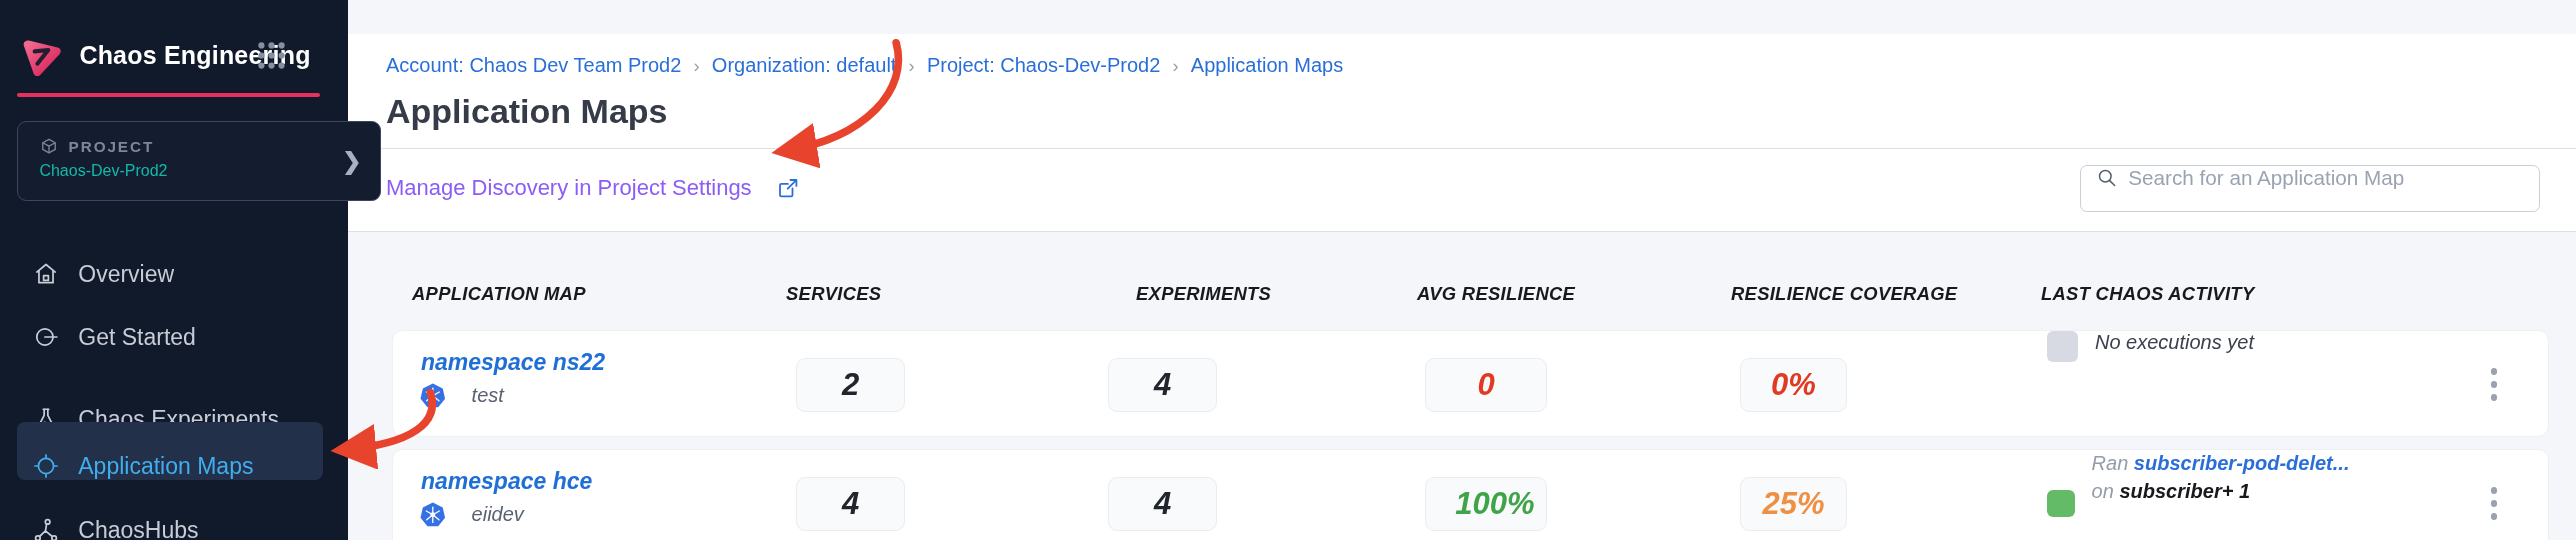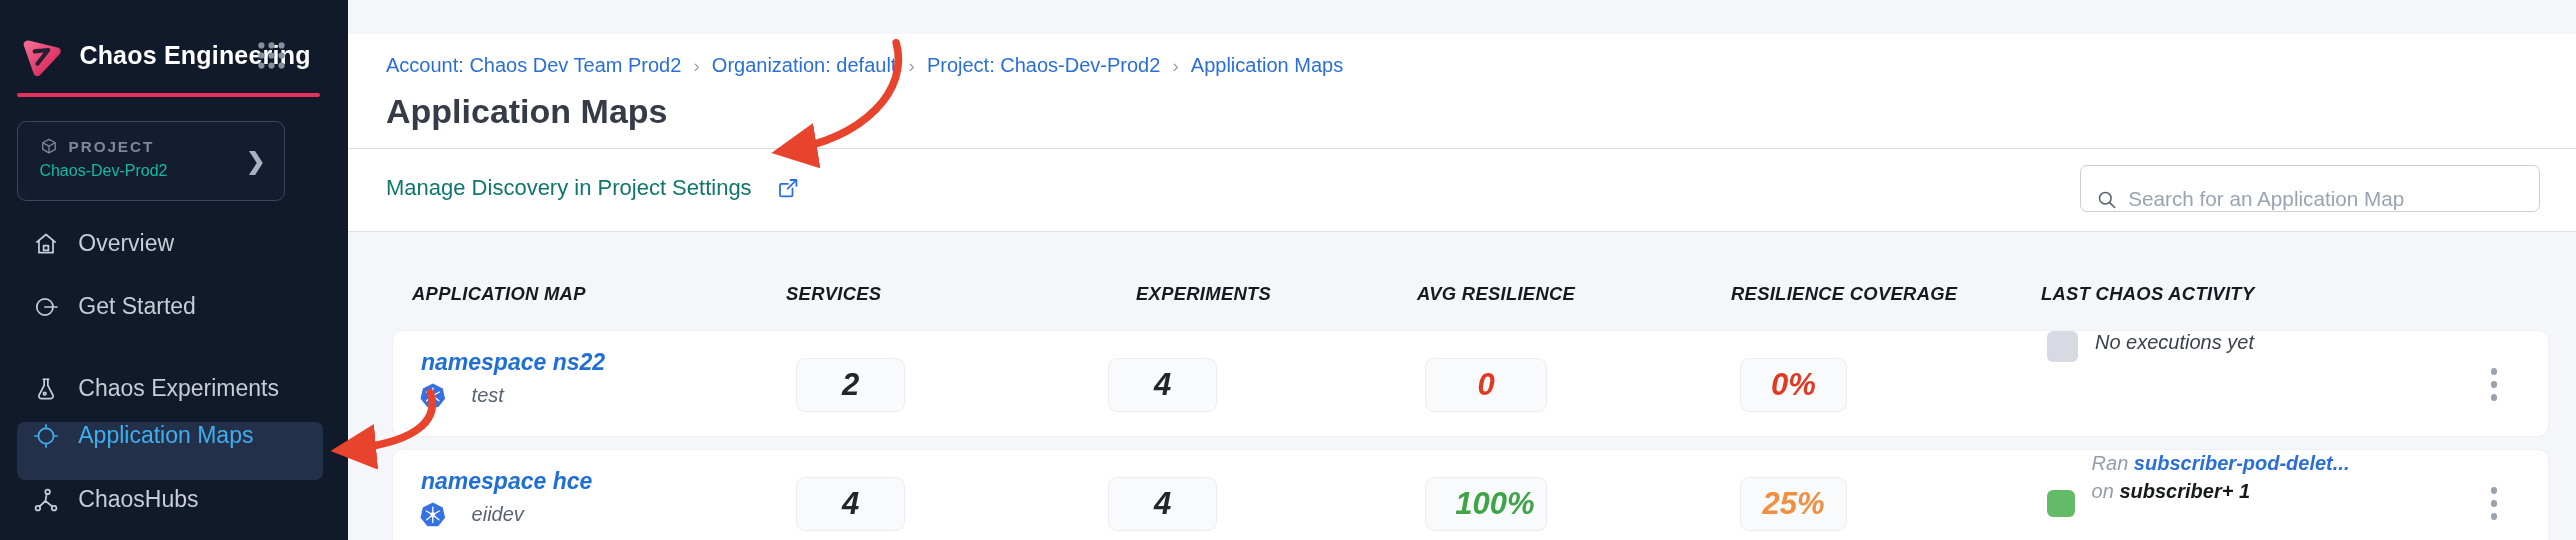"PROJECT" .project-box { width: 268px -> 364px }
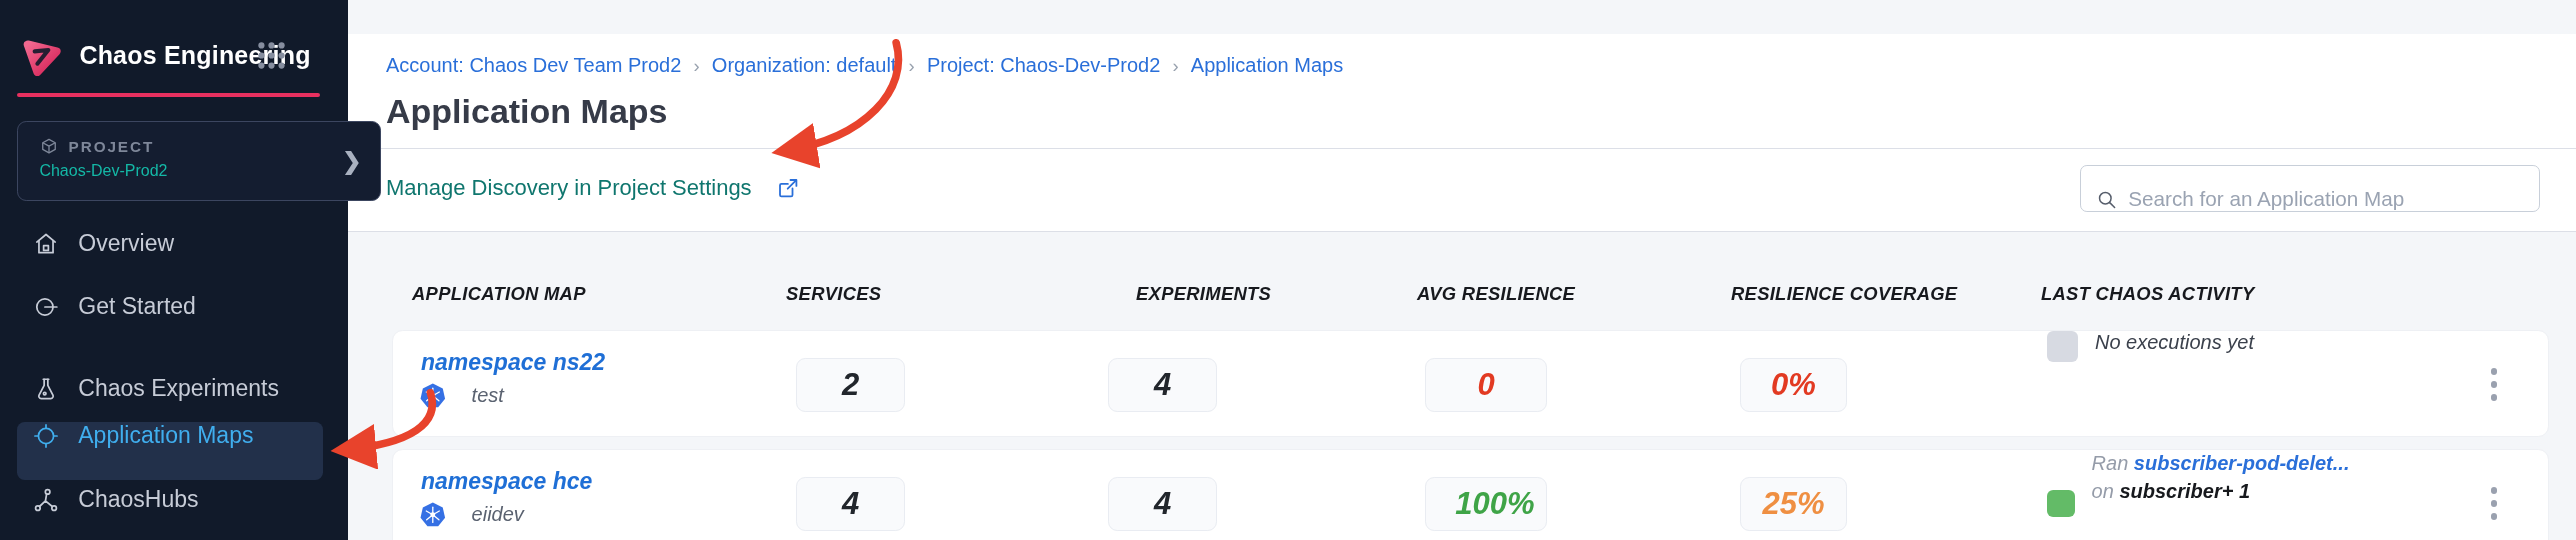"Manage Discovery in Project Settings" .manage-link { color: #0f766e -> #8b5cf6 }
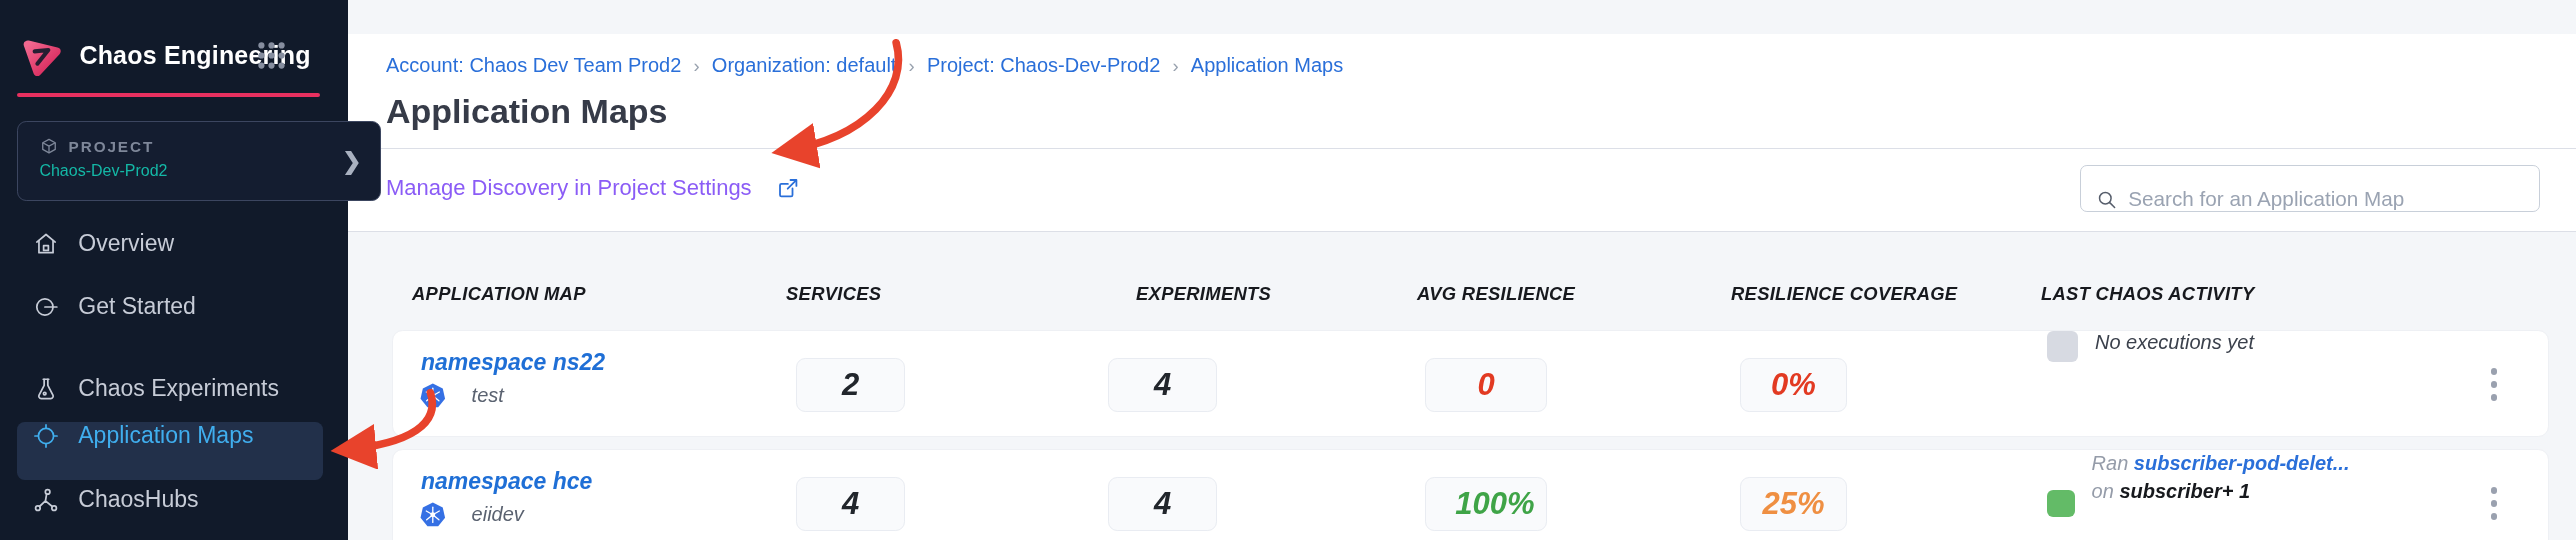"Search for an Application Map" .search-box { align-items: flex-end -> flex-start }
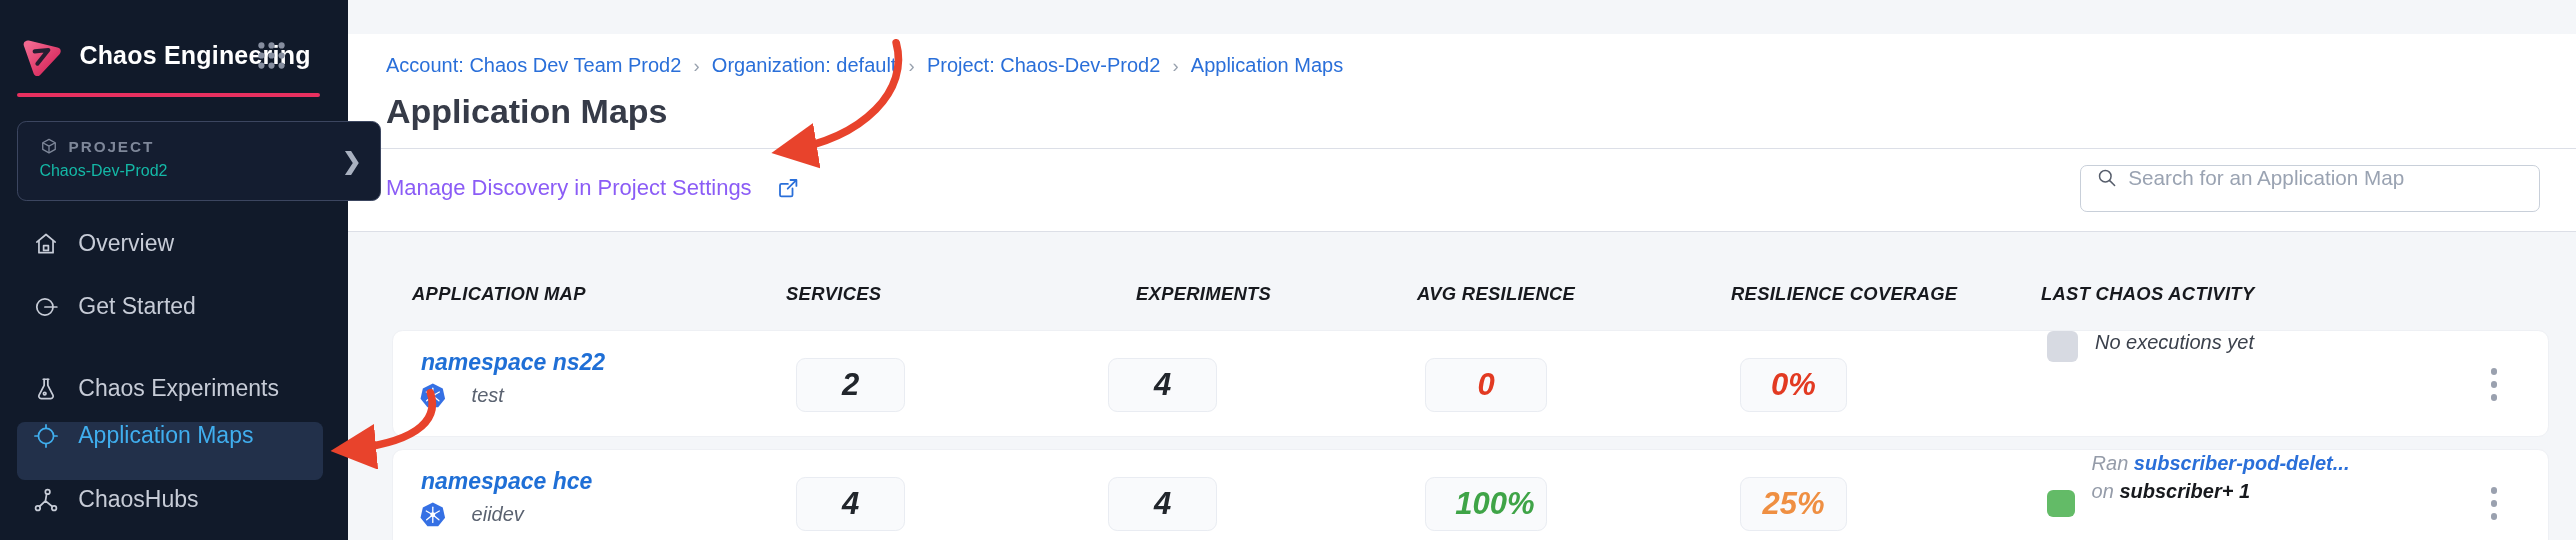"Overview" .nav-item { align-items: flex-start -> flex-end }
